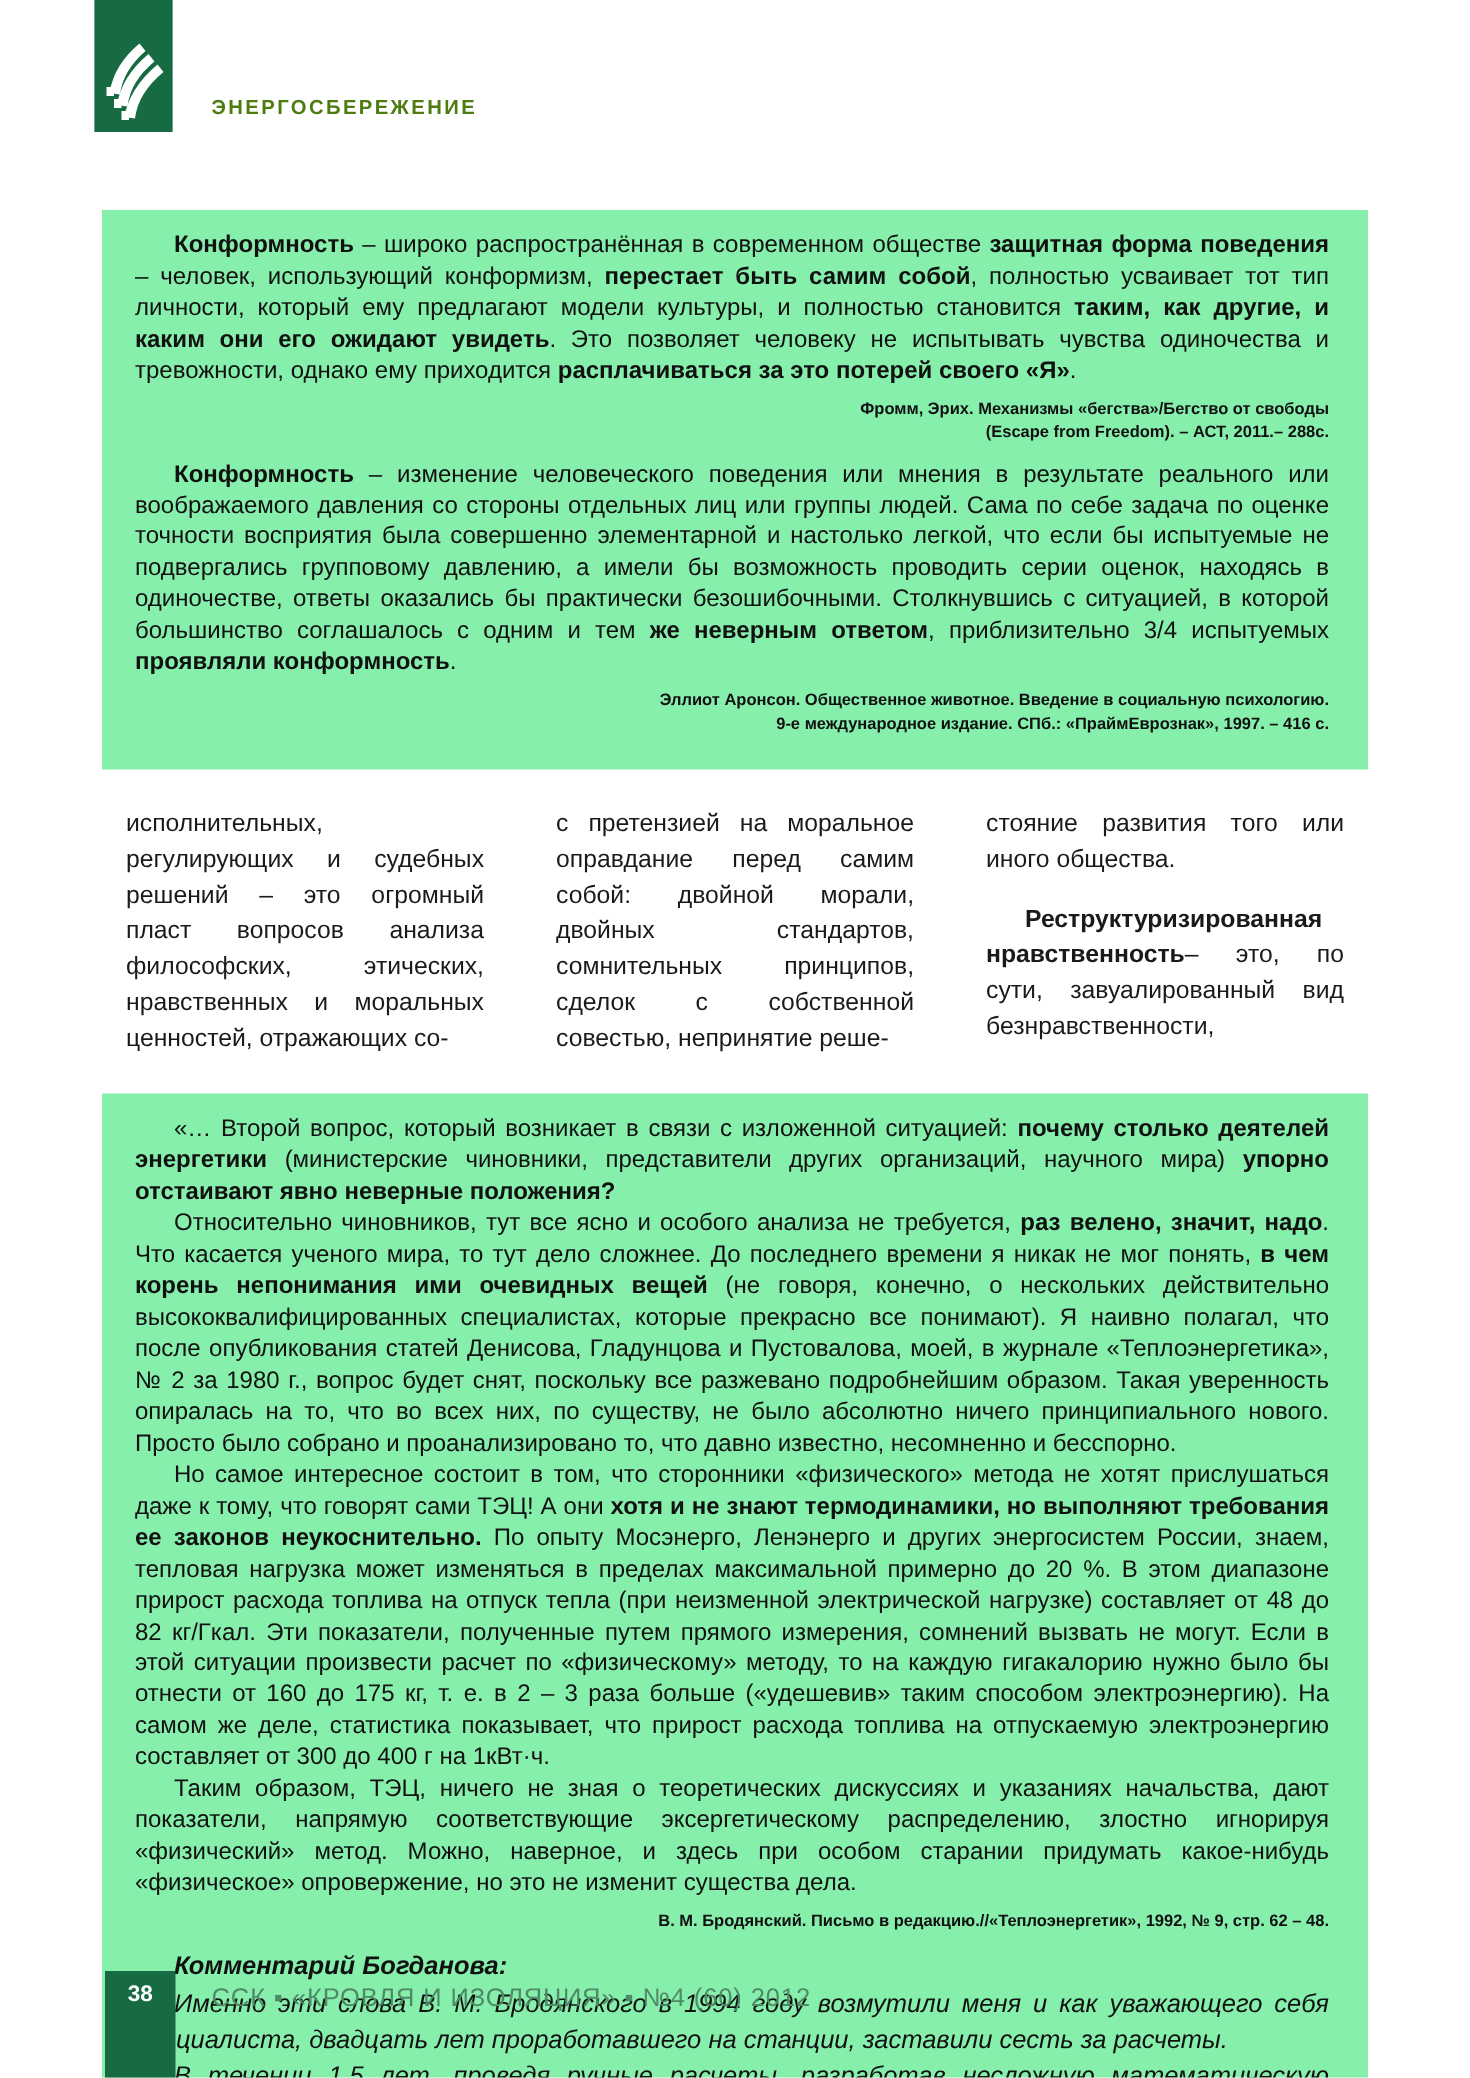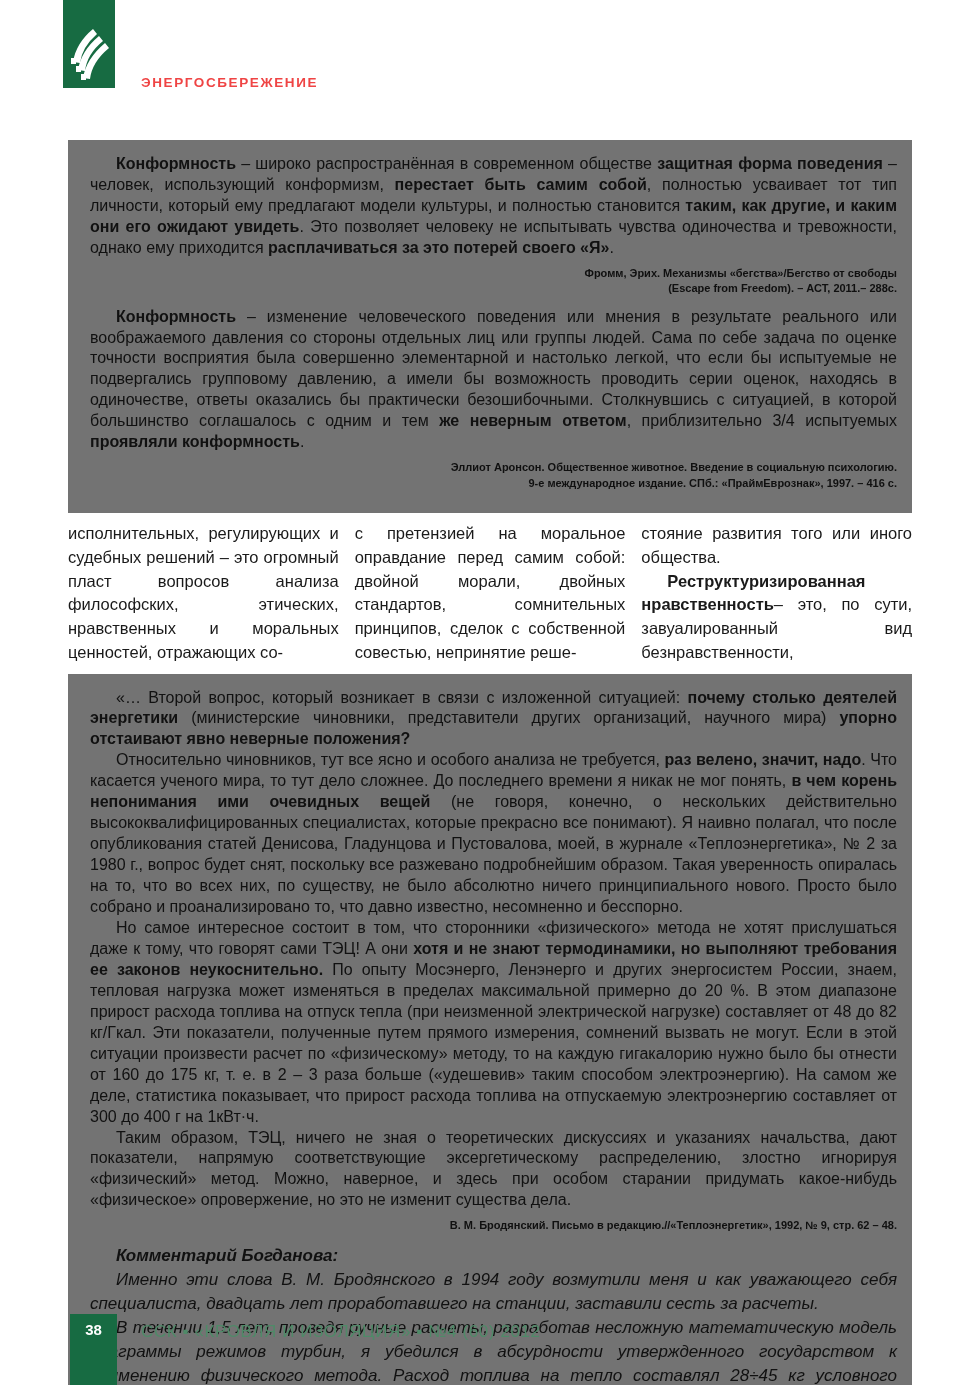"ЭНЕРГОСБЕРЕЖЕНИЕ" .section-label { color: #ef4444 -> #4d7c0f; top: 75px -> 64px }
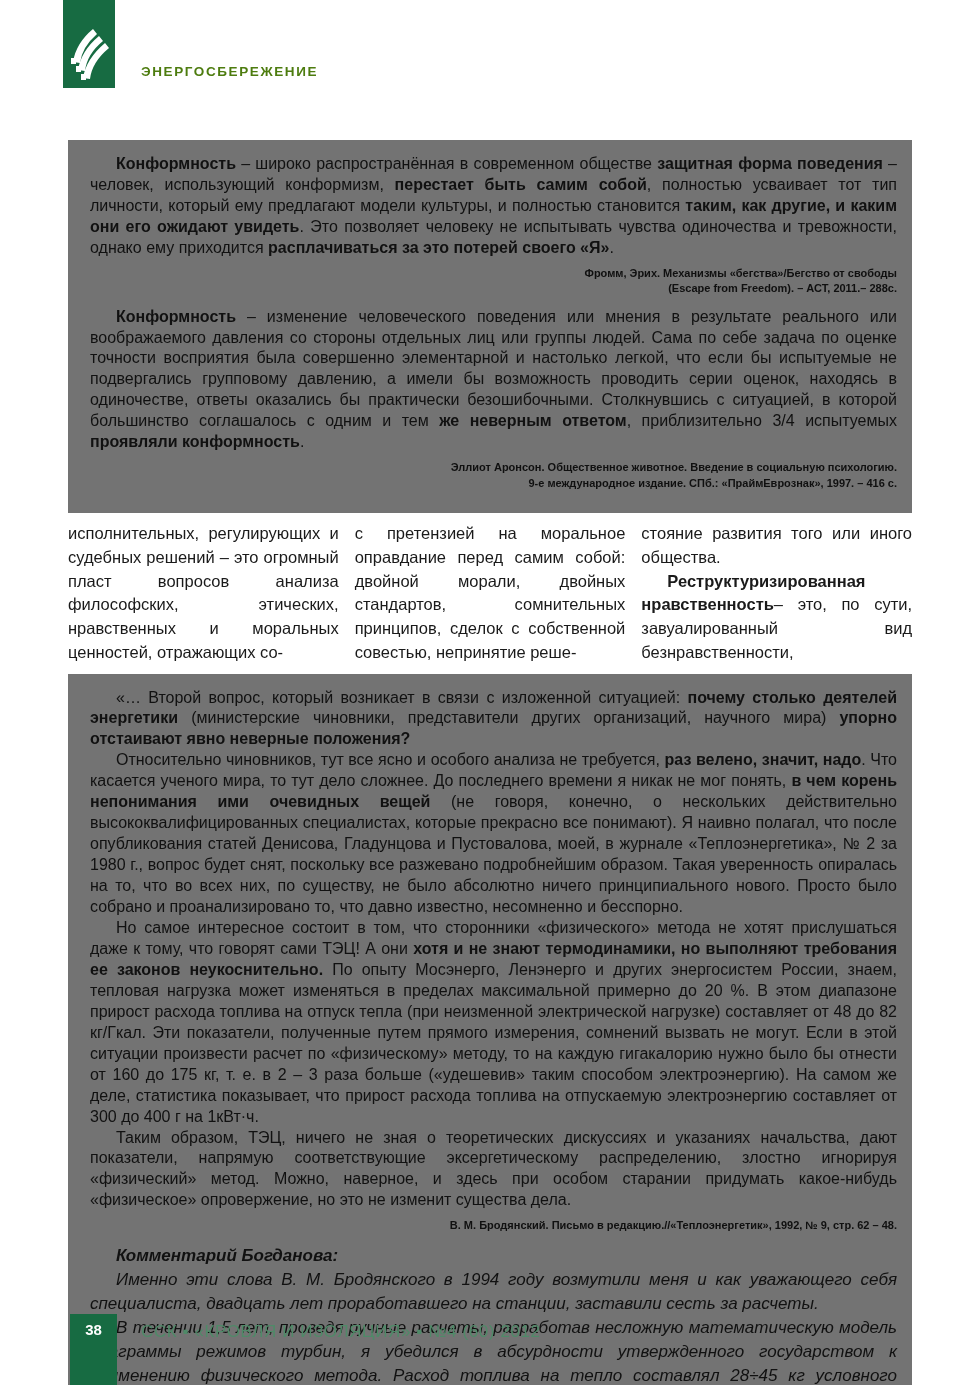"Конформность – широко распространённая в" .greenblock { background: #737373 -> #86efac; padding: 14px 15px 12px 22px -> 14px 26px 12px 22px }
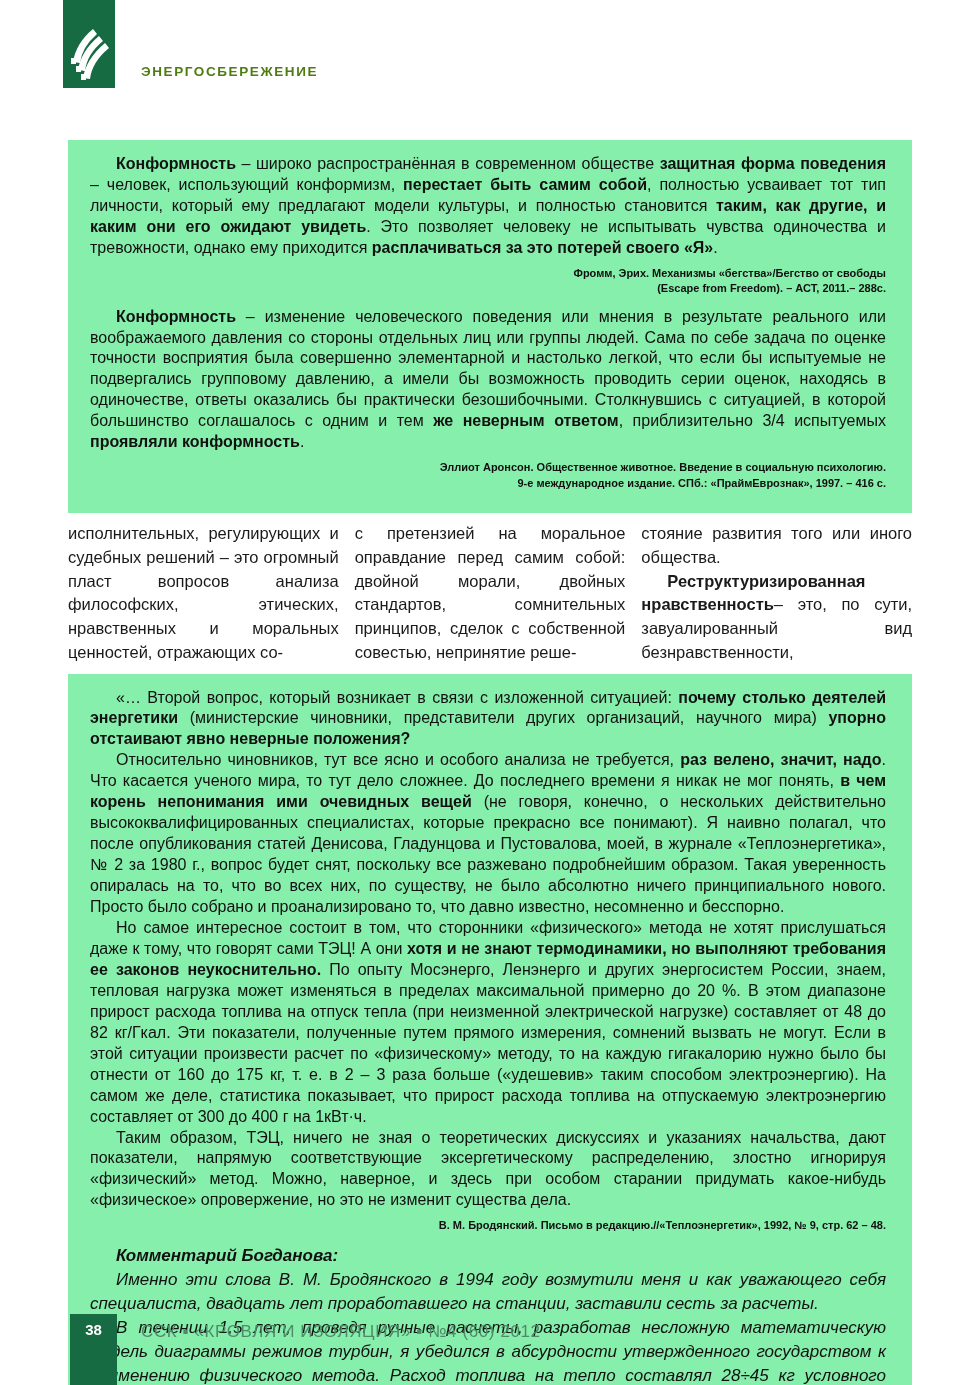"исполнительных, регулирующих и судебных" .col p { margin: 0 -> 16px }
